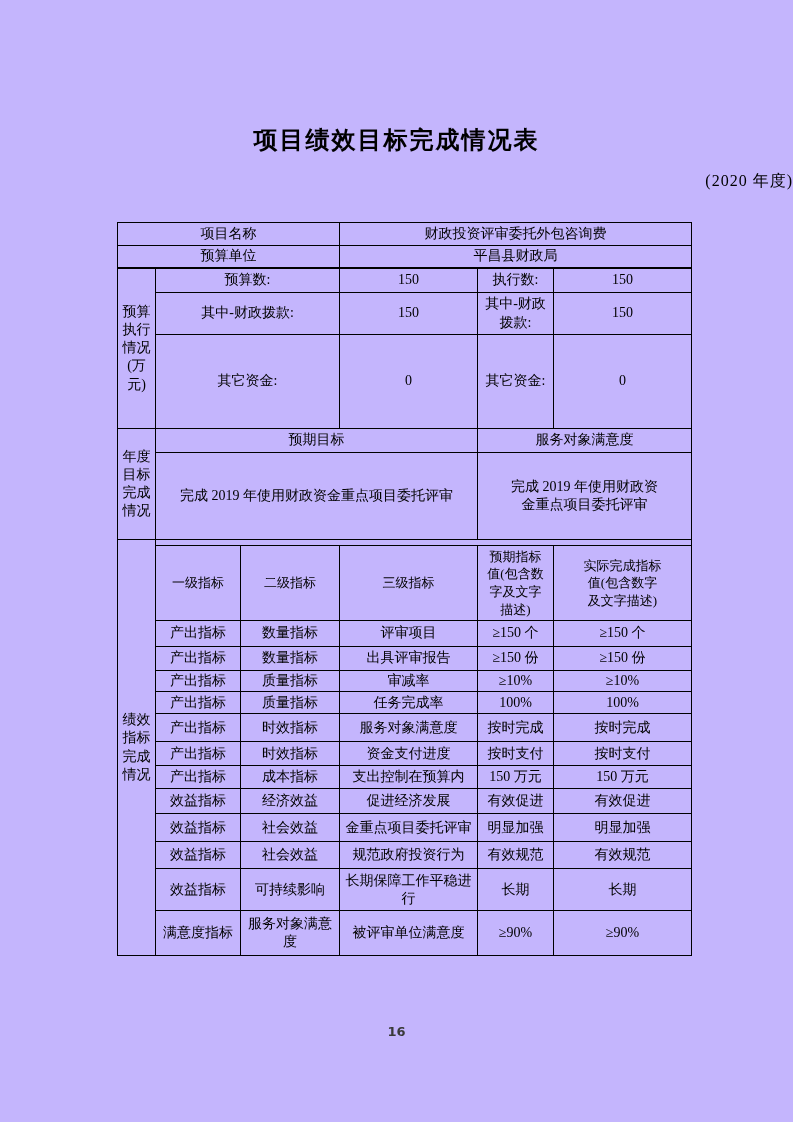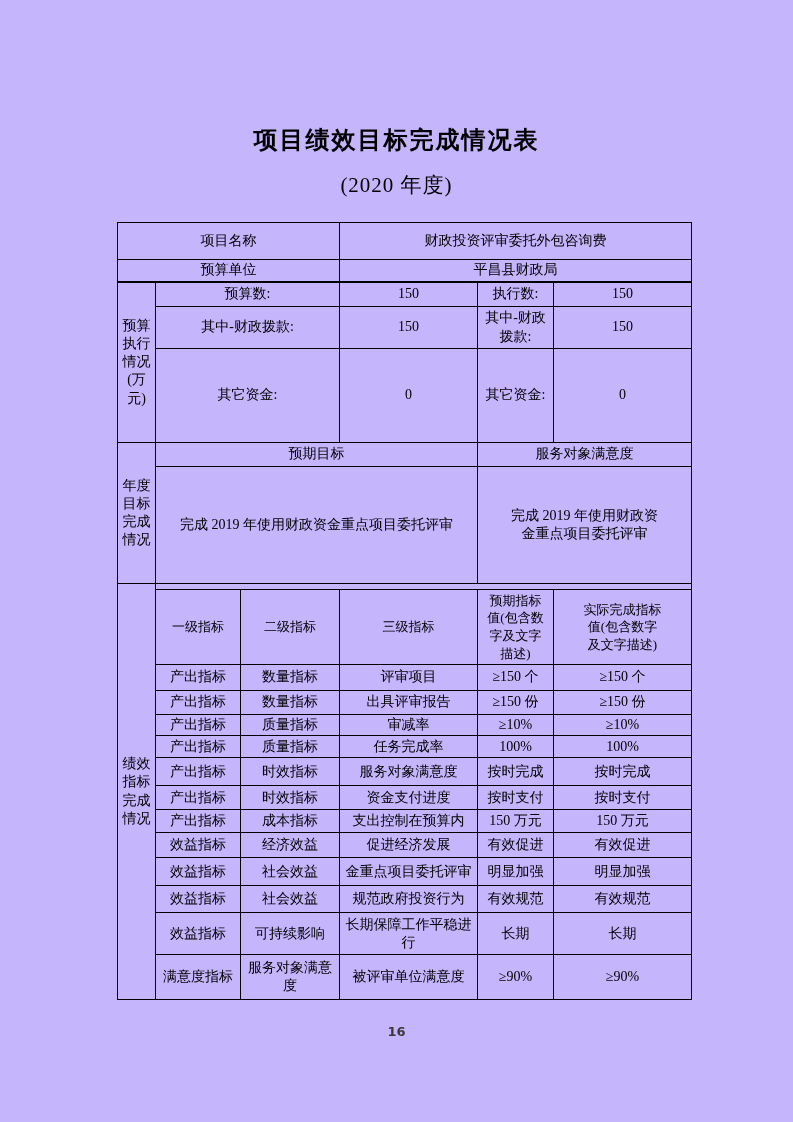"(2020 年度)" .subtitle { font-size: 21px -> 16px; text-align: center -> right }
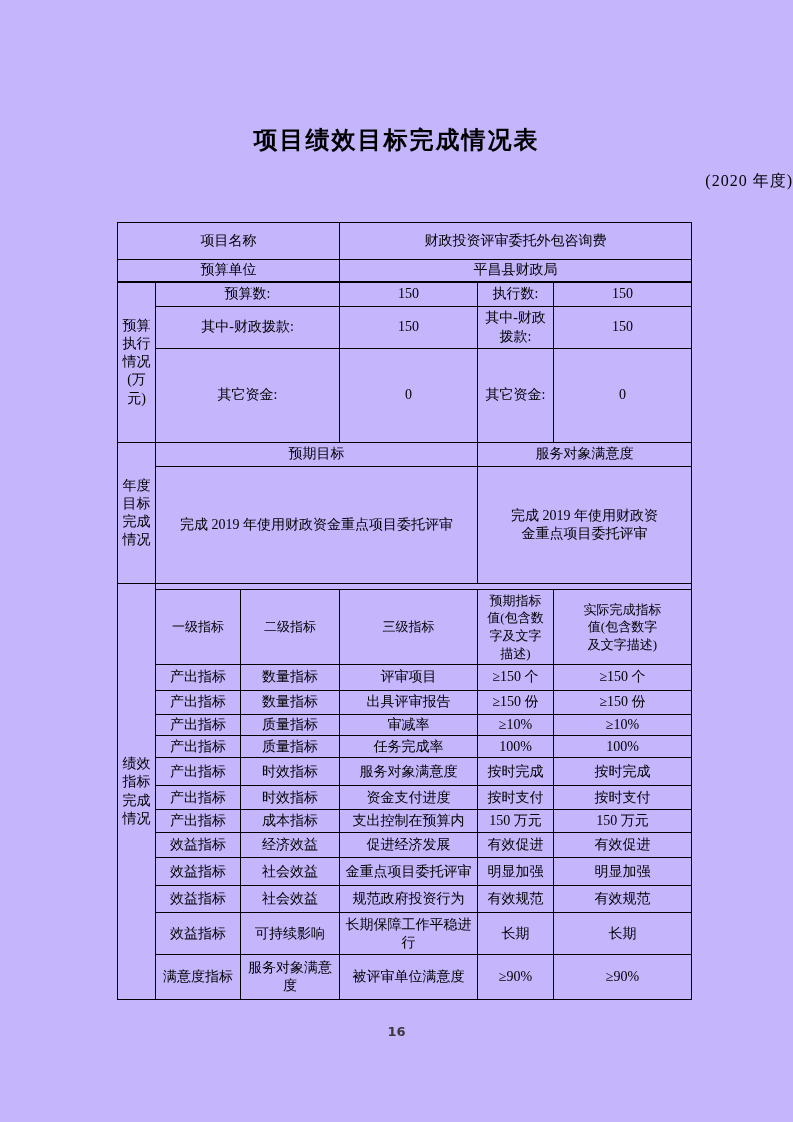"项目名称" tr { height: 37px -> 23px }
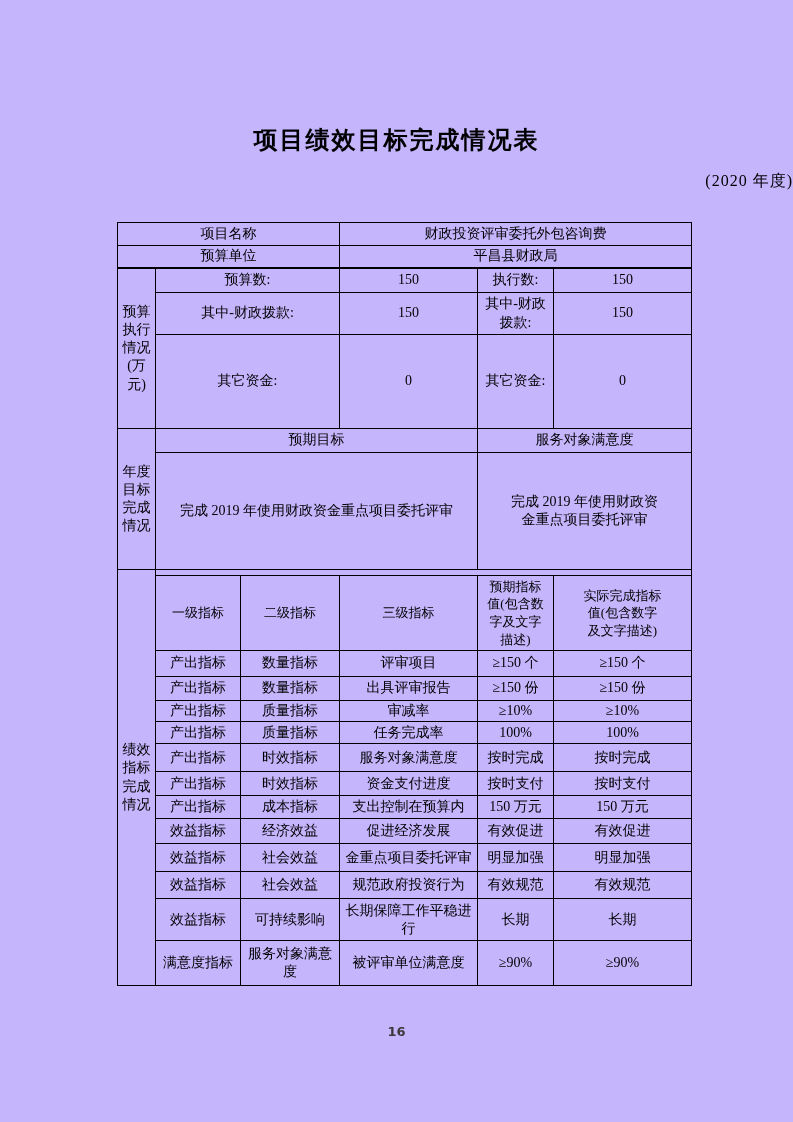"完成 2019 年使用财政资金重点项目委托评审" tr { height: 117px -> 87px }
